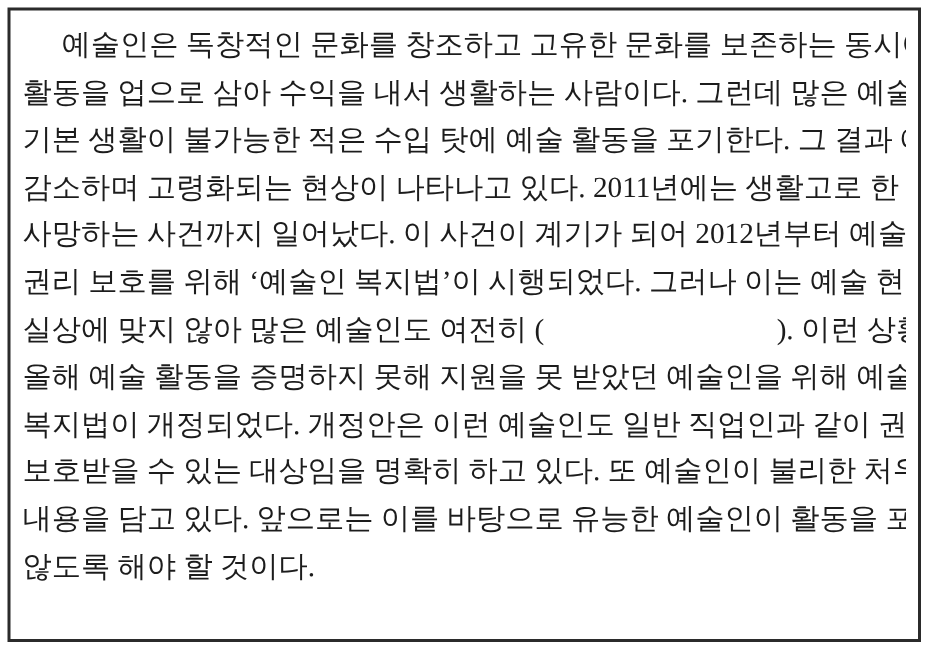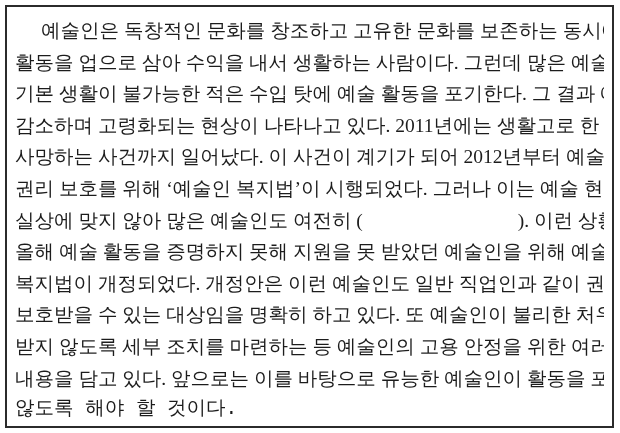"받지 않도록 세부 조치를 마련하는" div.line { html: <div>받지 않도록 세부 조치를 마련하는 등 예술인의 고용 안정을 위한 여러</div> -> none }
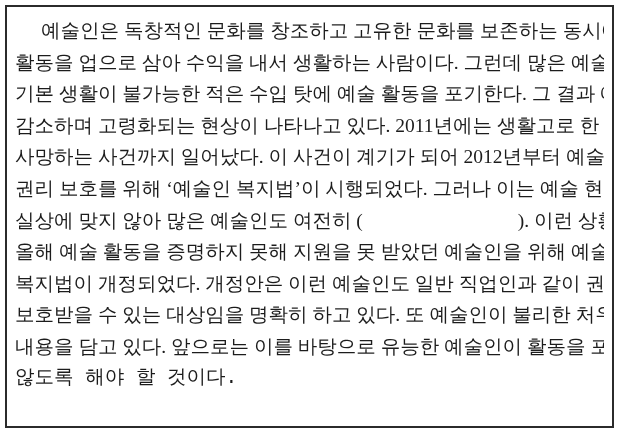"않도록 해야 할 것이다." .line.last { font-family: Liberation Mono, monospace -> none }
